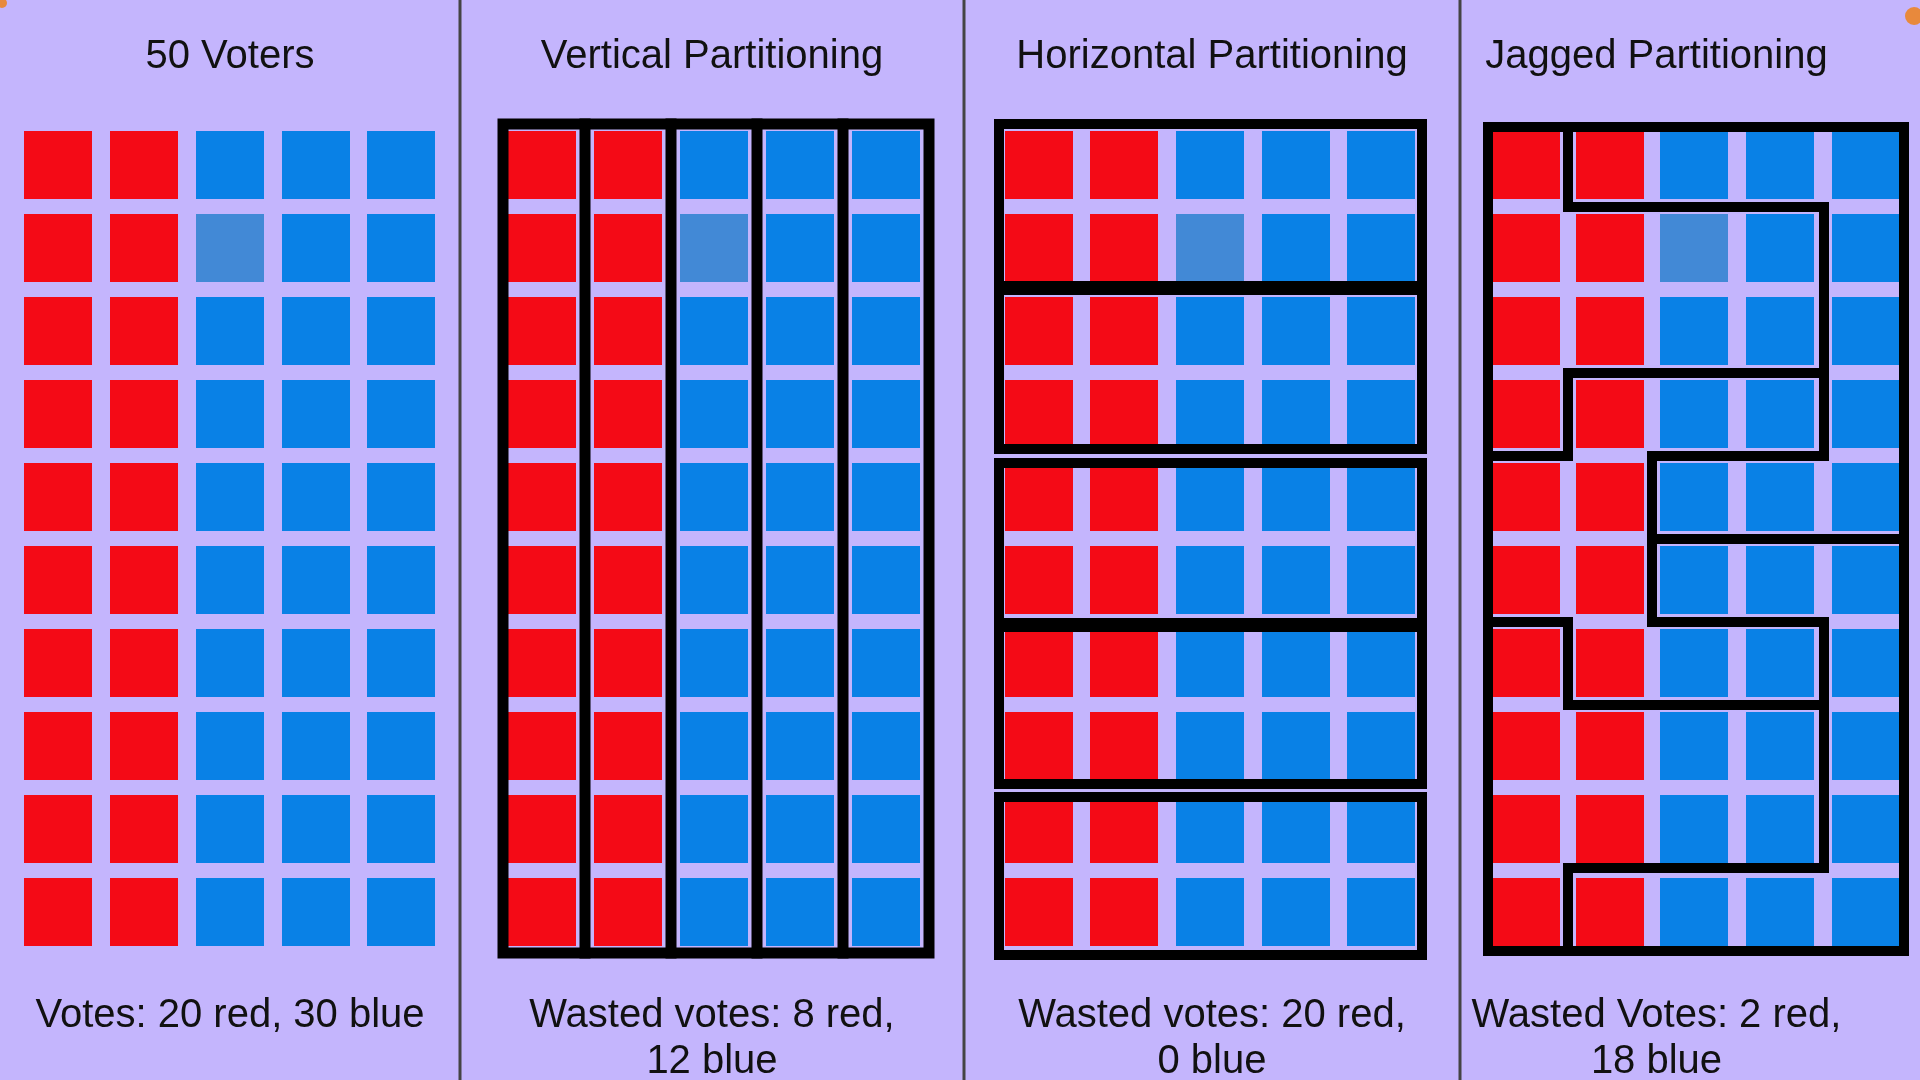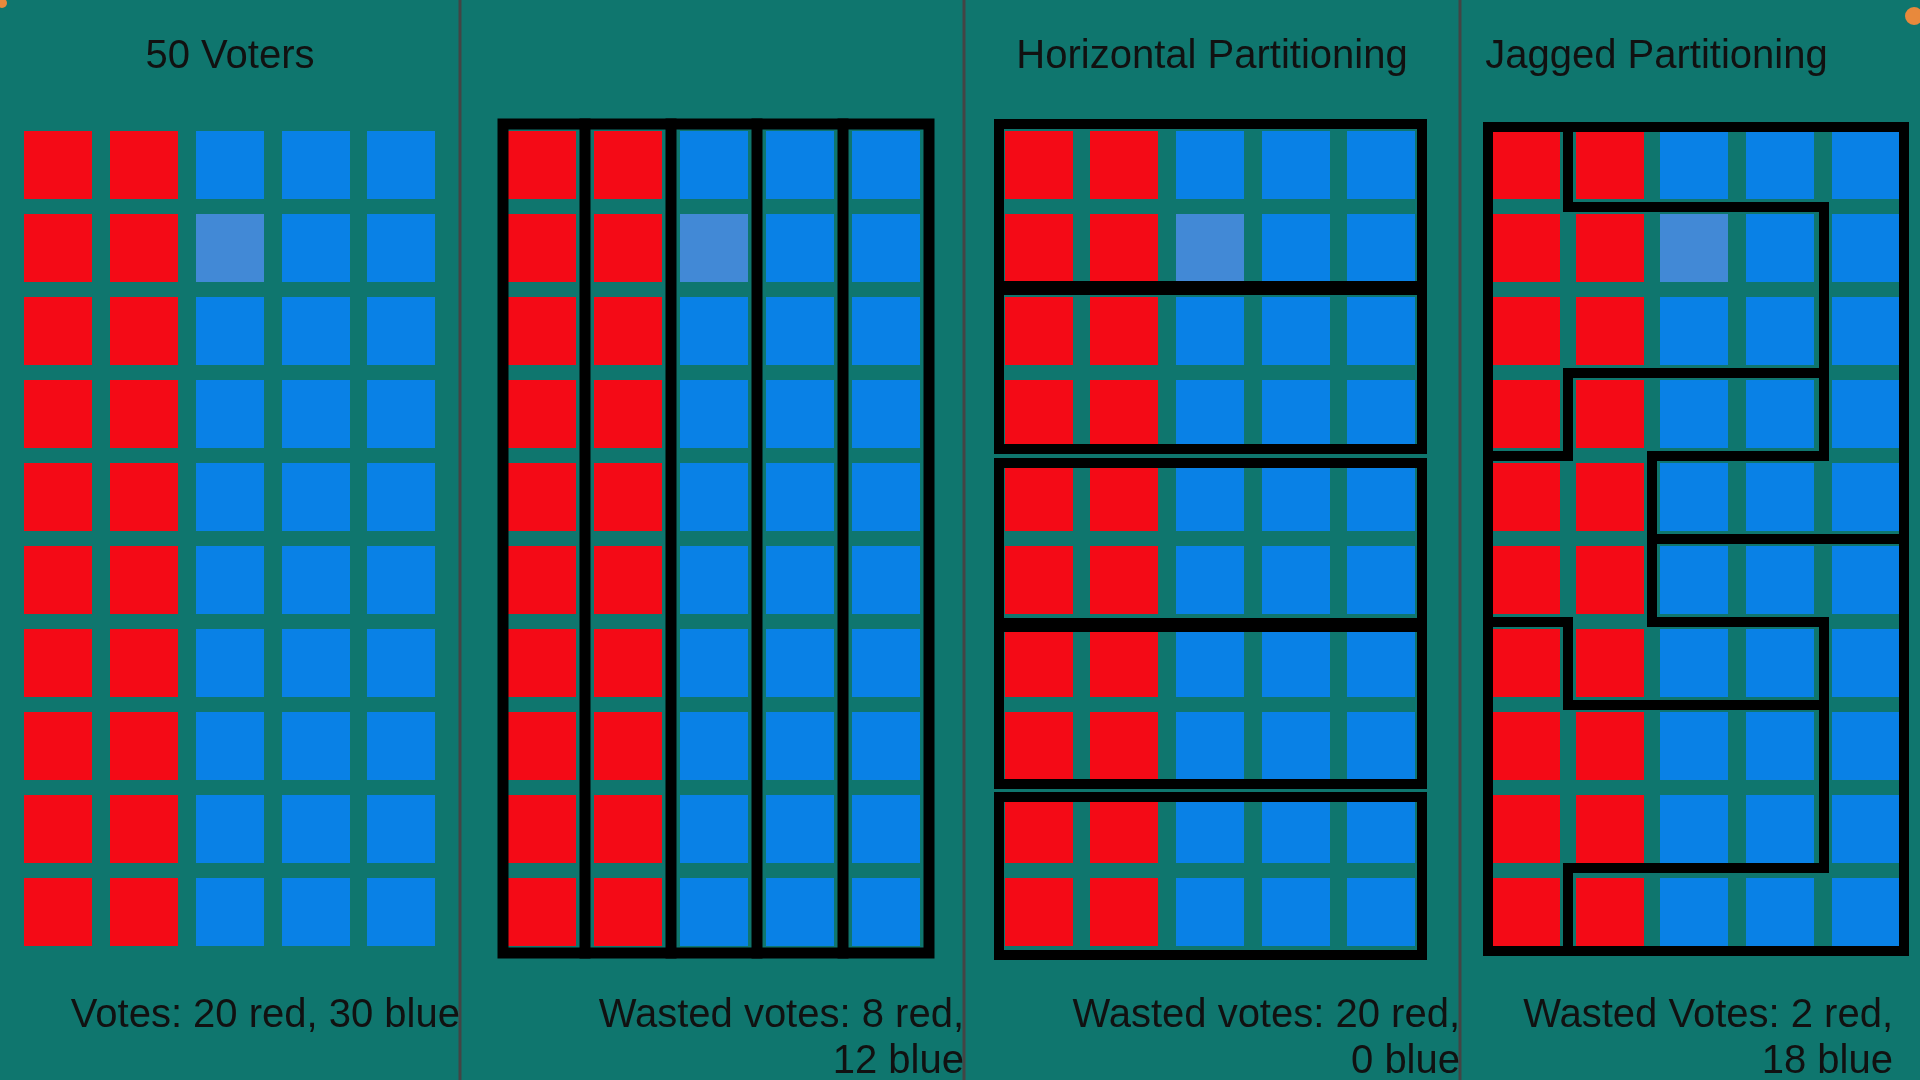"50 Voters" #canvas { background: #0f766e -> #c4b5fd }
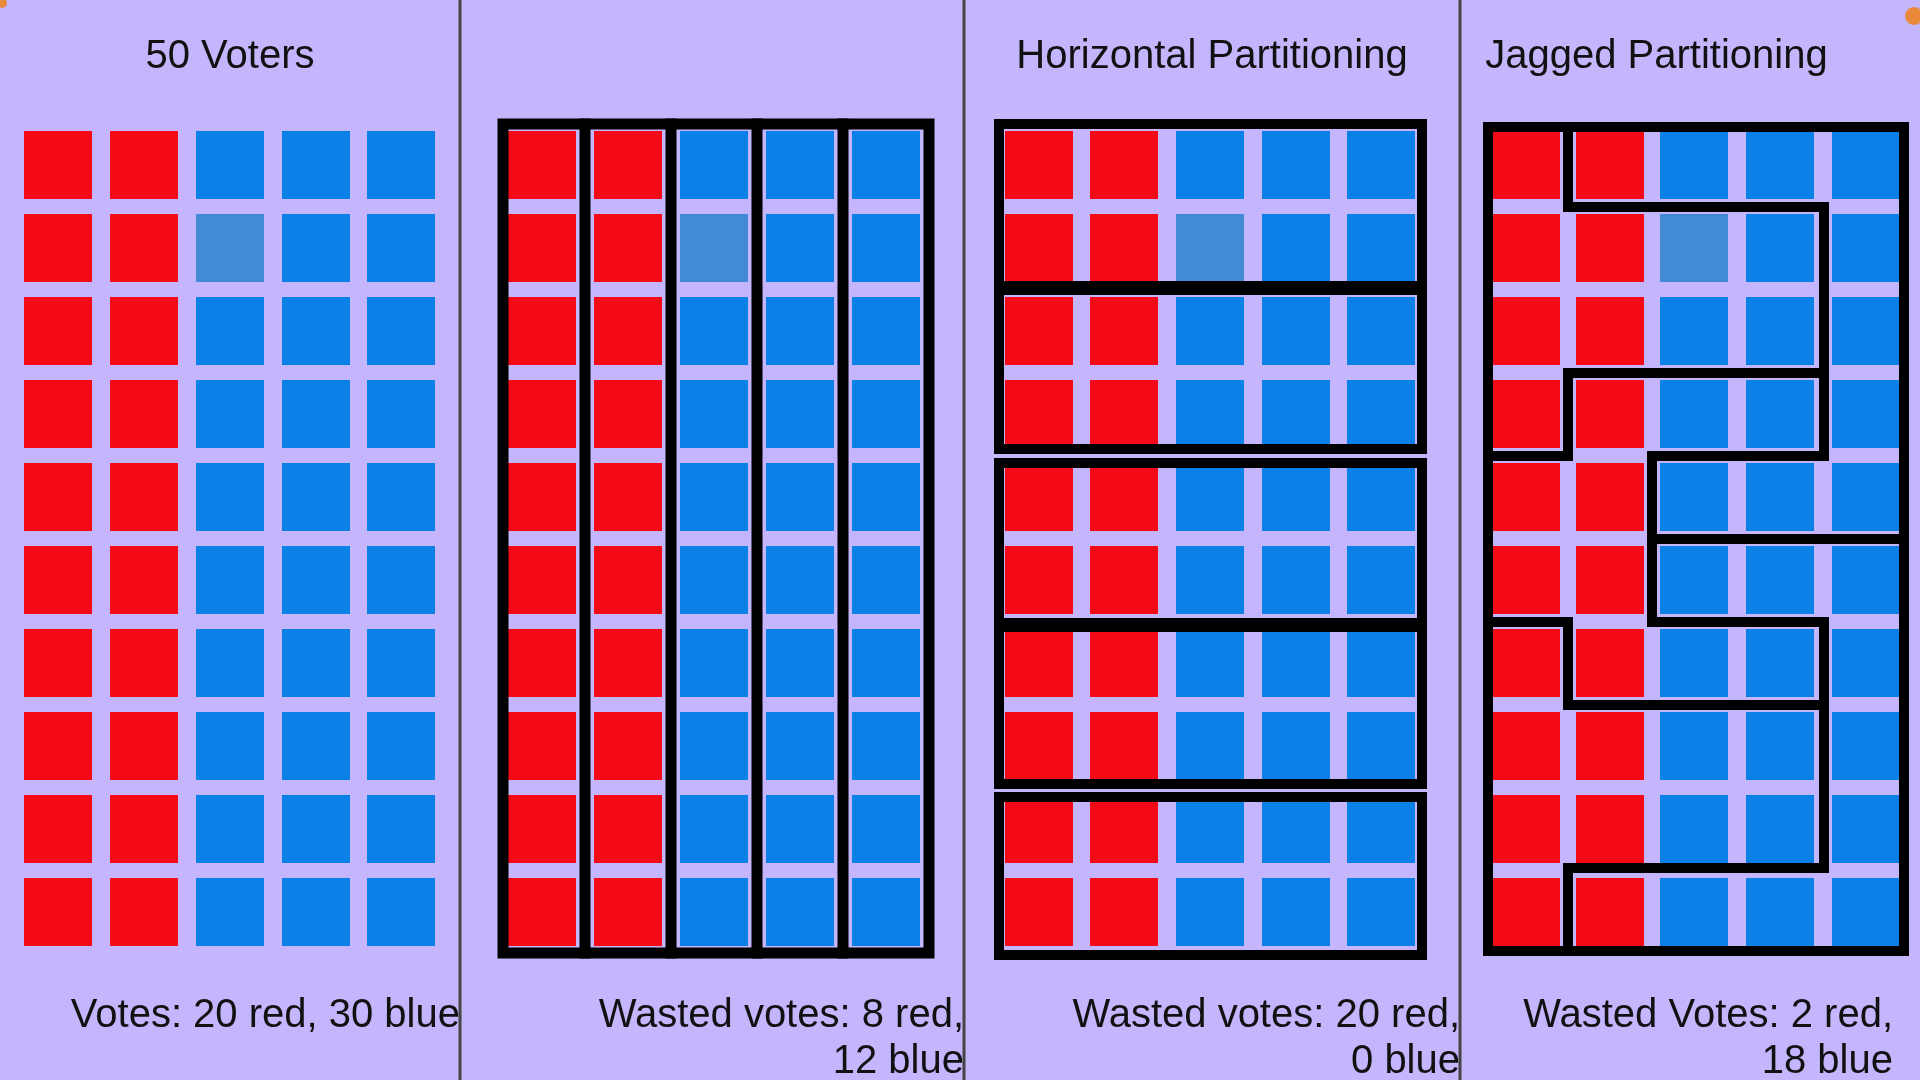"Vertical Partitioning" div.title { html: none -> <div>Vertical Partitioning</div> }
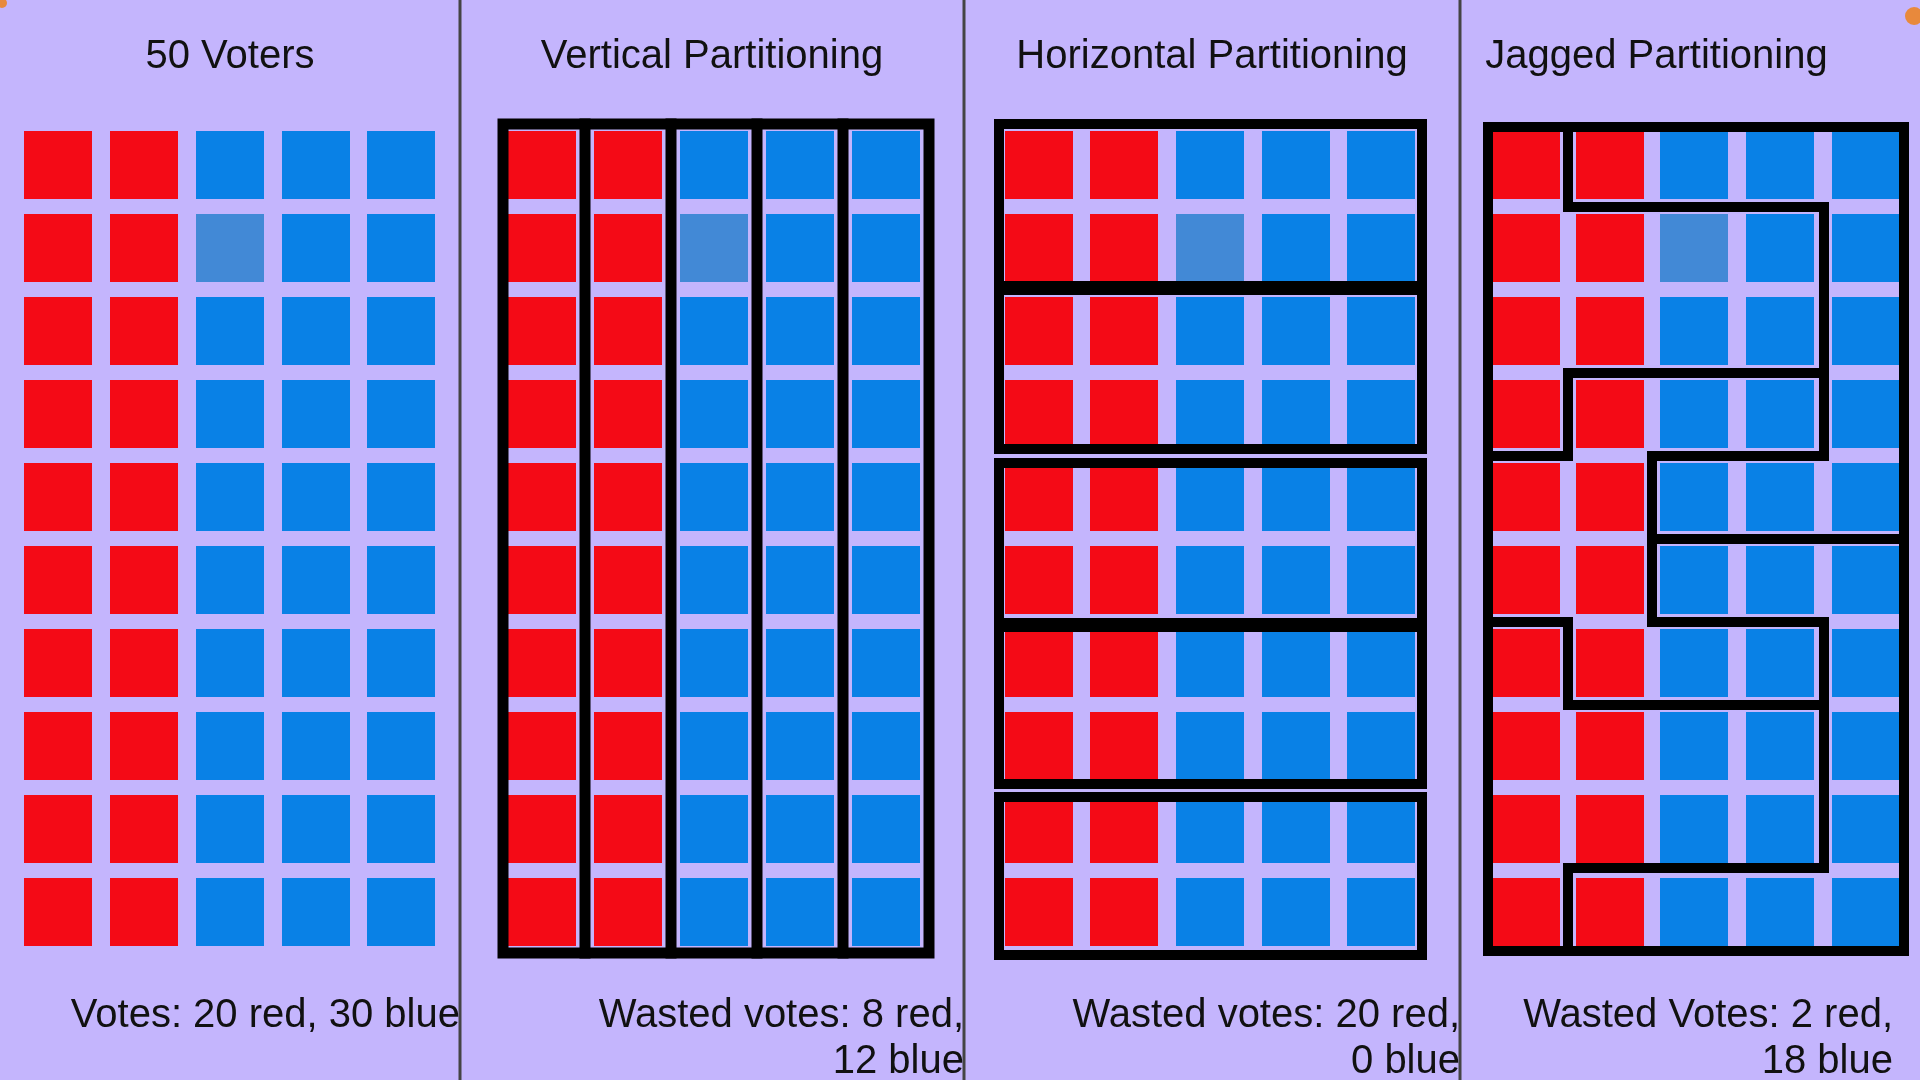"Votes: 20 red, 30 blue" .caption { text-align: right -> center }
